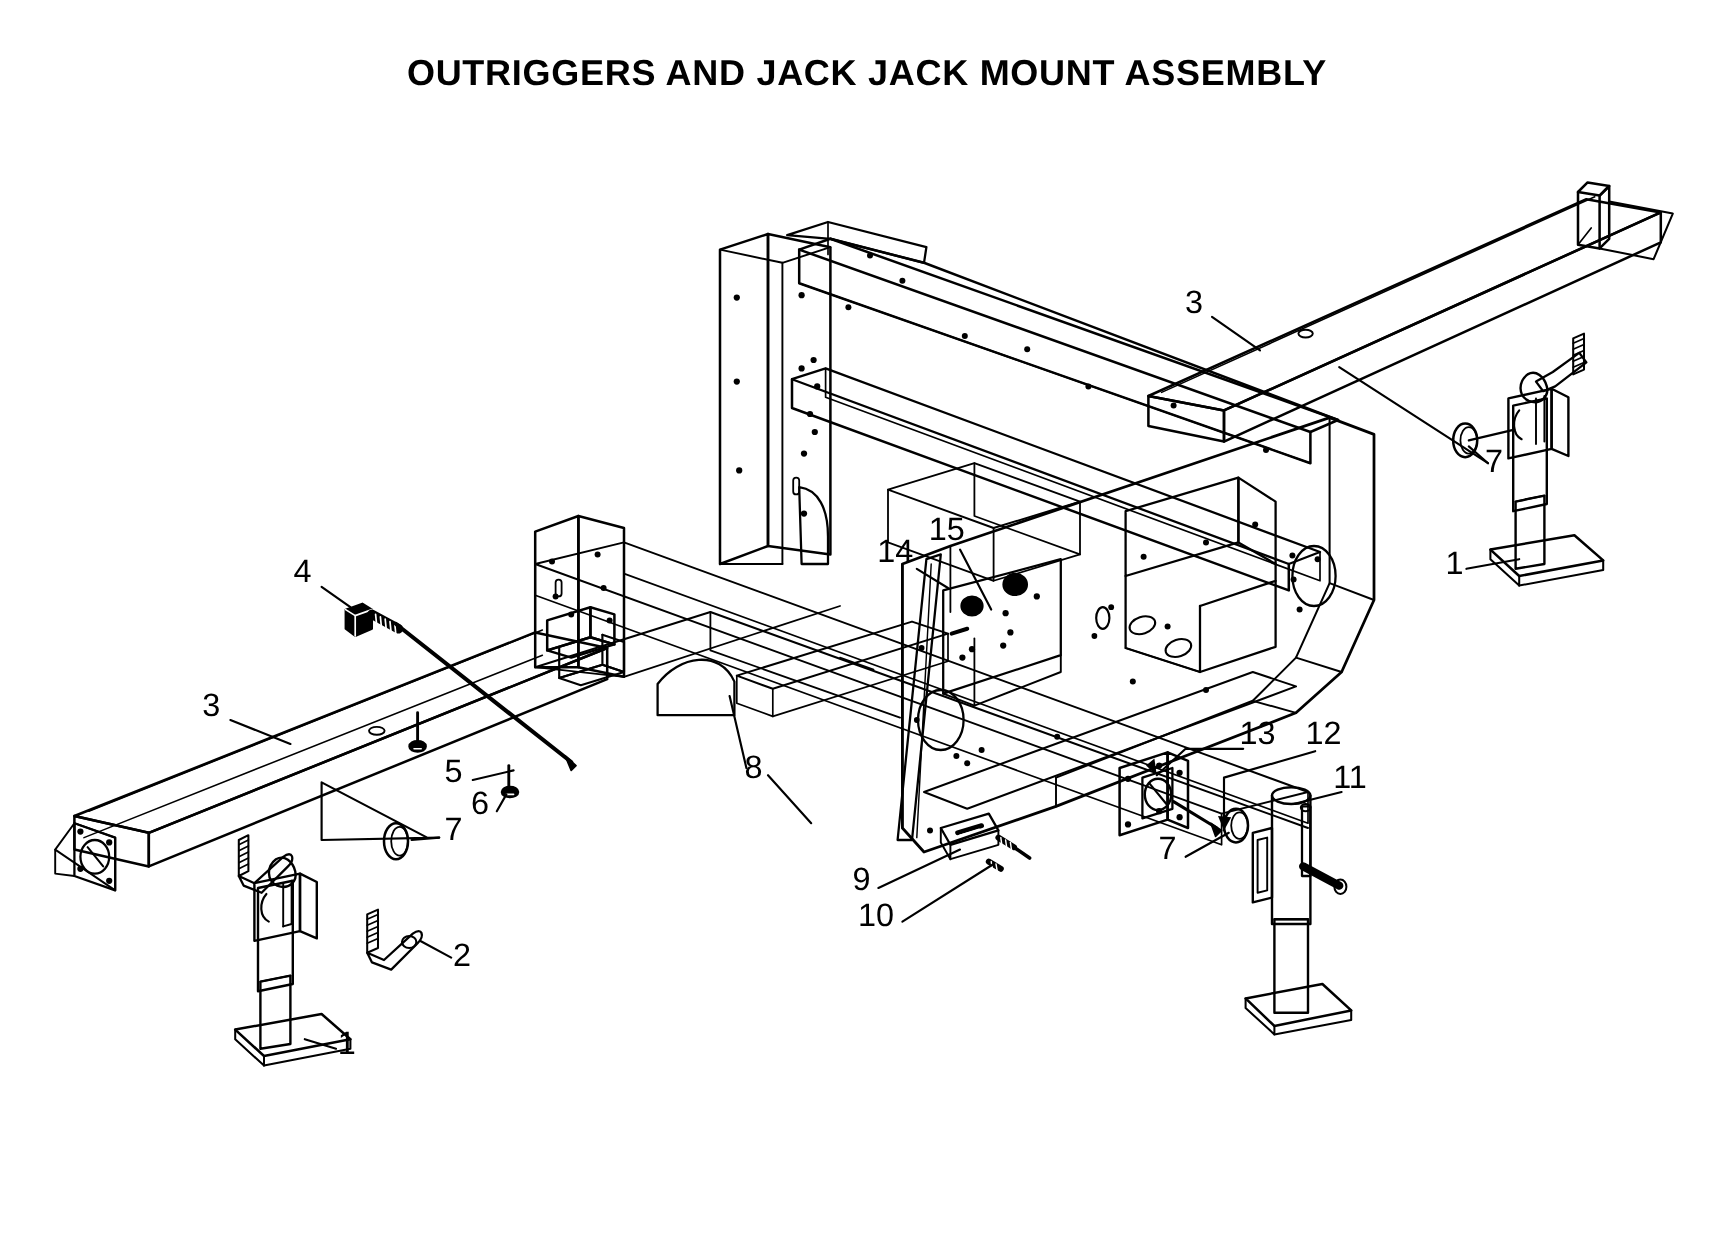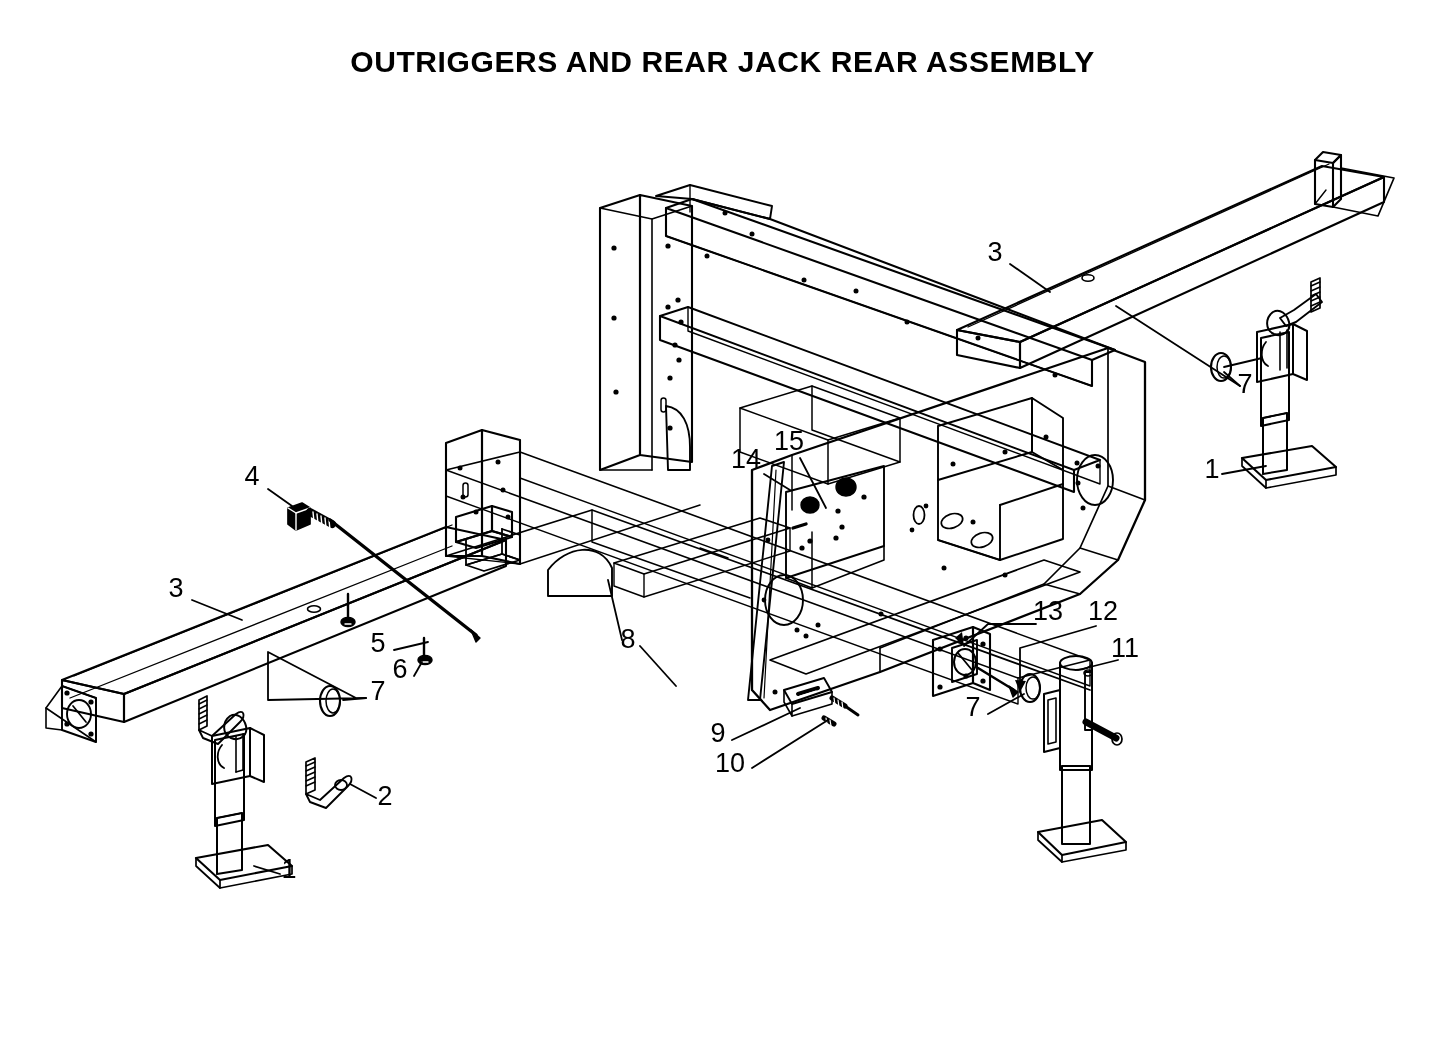"OUTRIGGERS AND REAR JACK REAR" div { text: REAR JACK REAR -> JACK JACK MOUNT }
